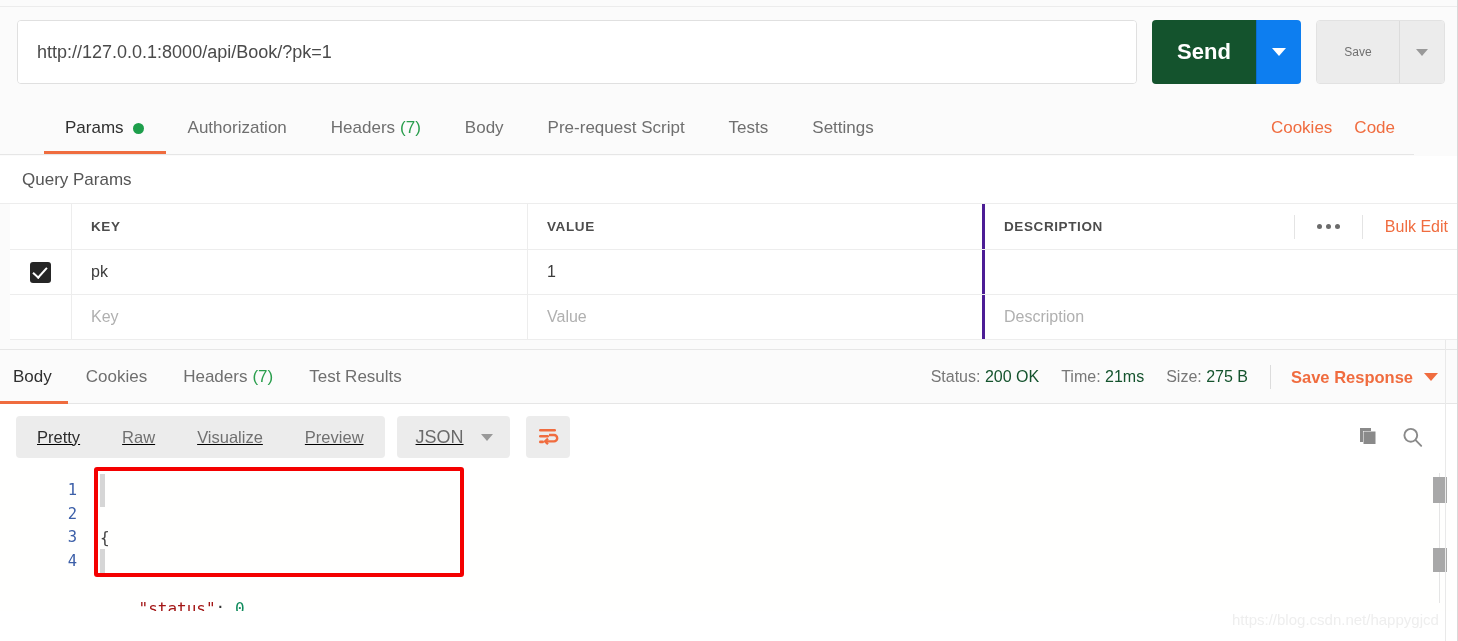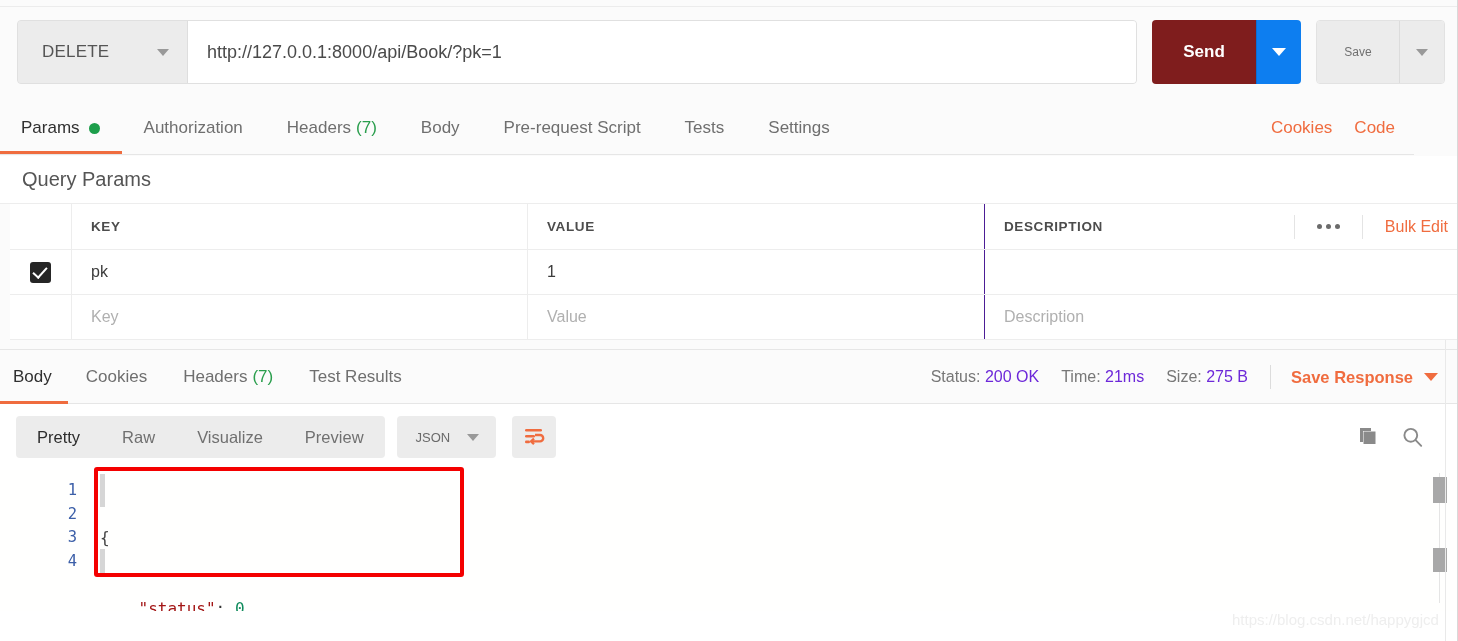"DELETE" div.method-box { html: <div> <span>DELETE</span> <span></span> </div> -> none }
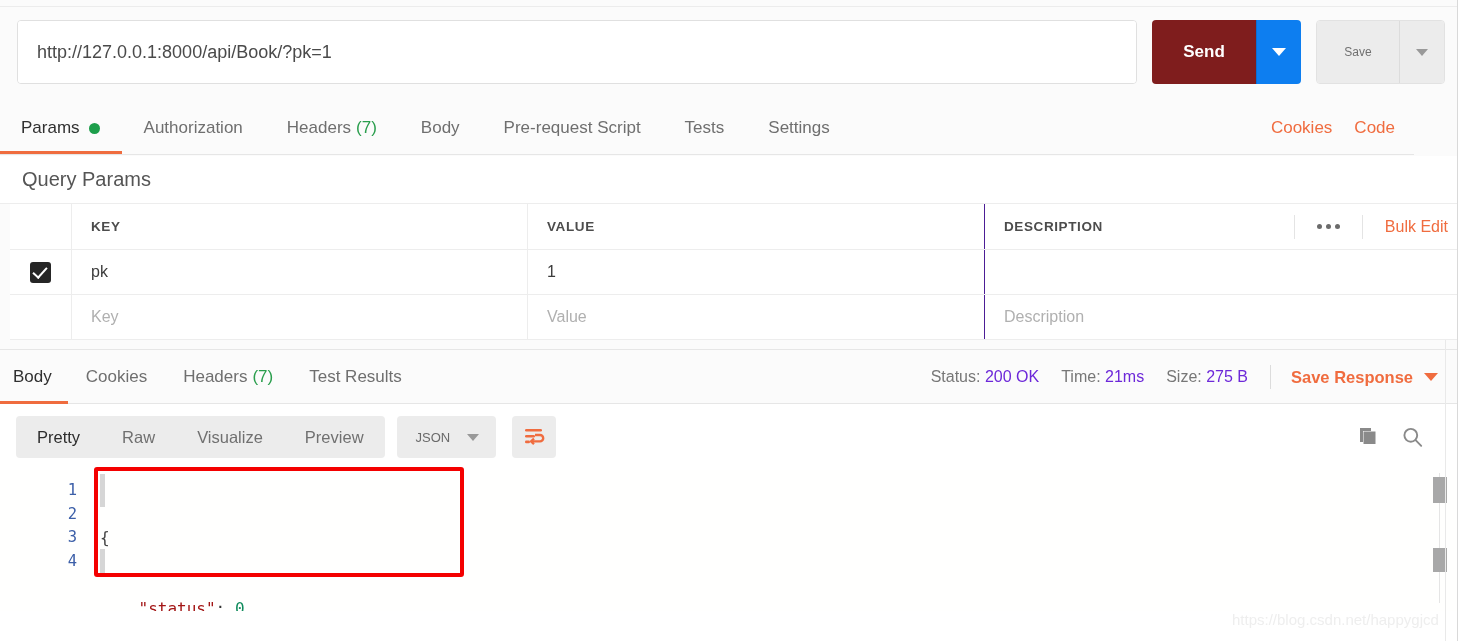"Send" .send-btn { background: #7f1d1d -> #14532d; font-size: 17px -> 22px }
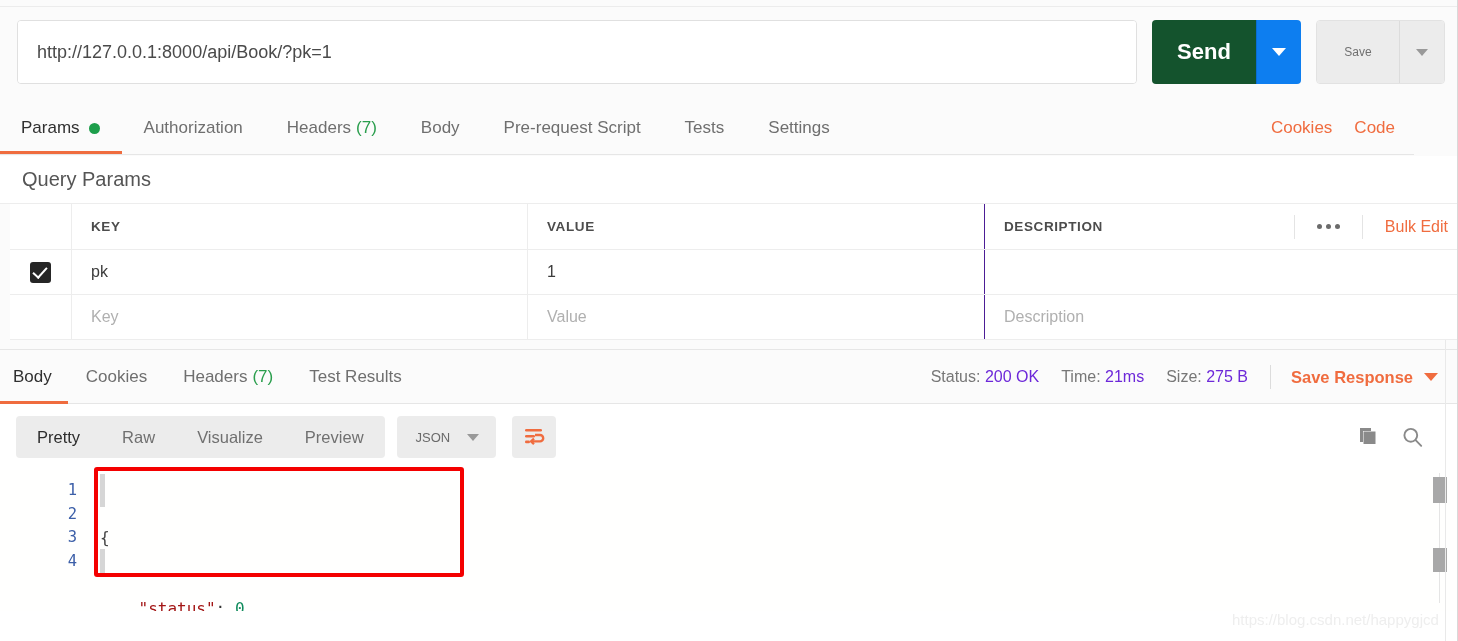"Params" .req-tabs { padding-left: none -> 44px }
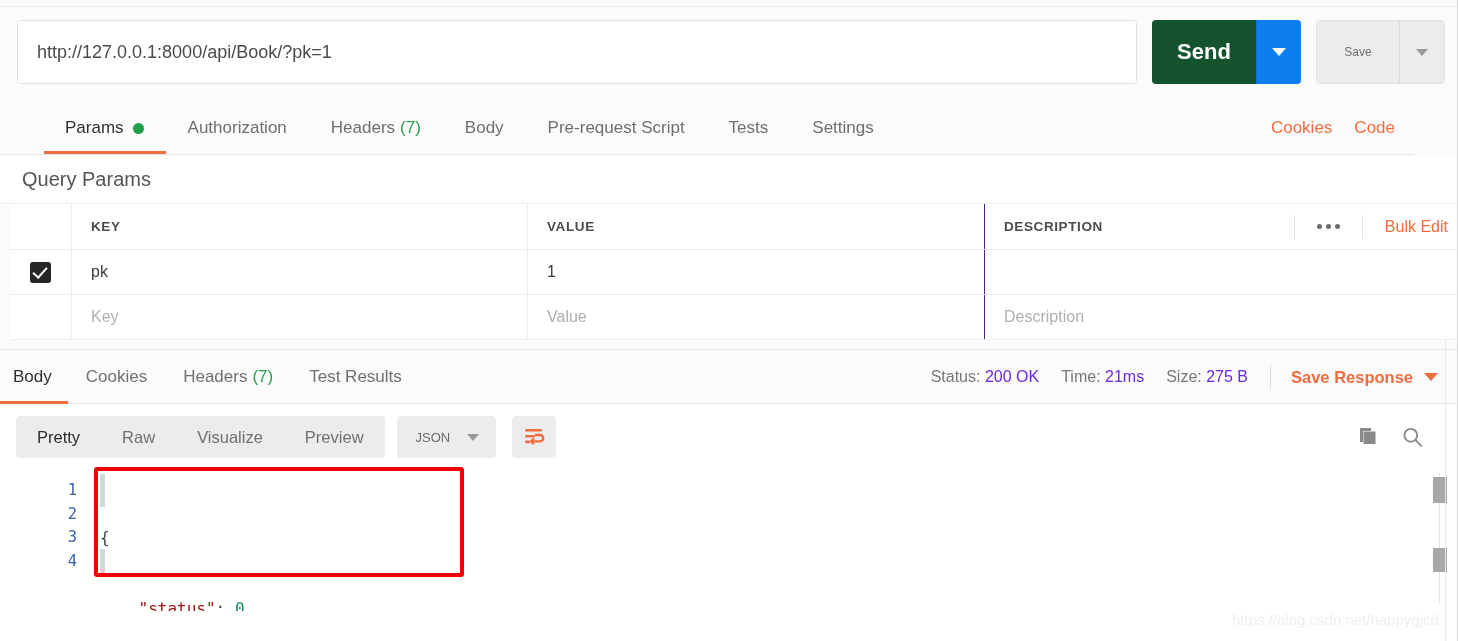"Query Params" .qp-title { font-size: 20px -> 17px }
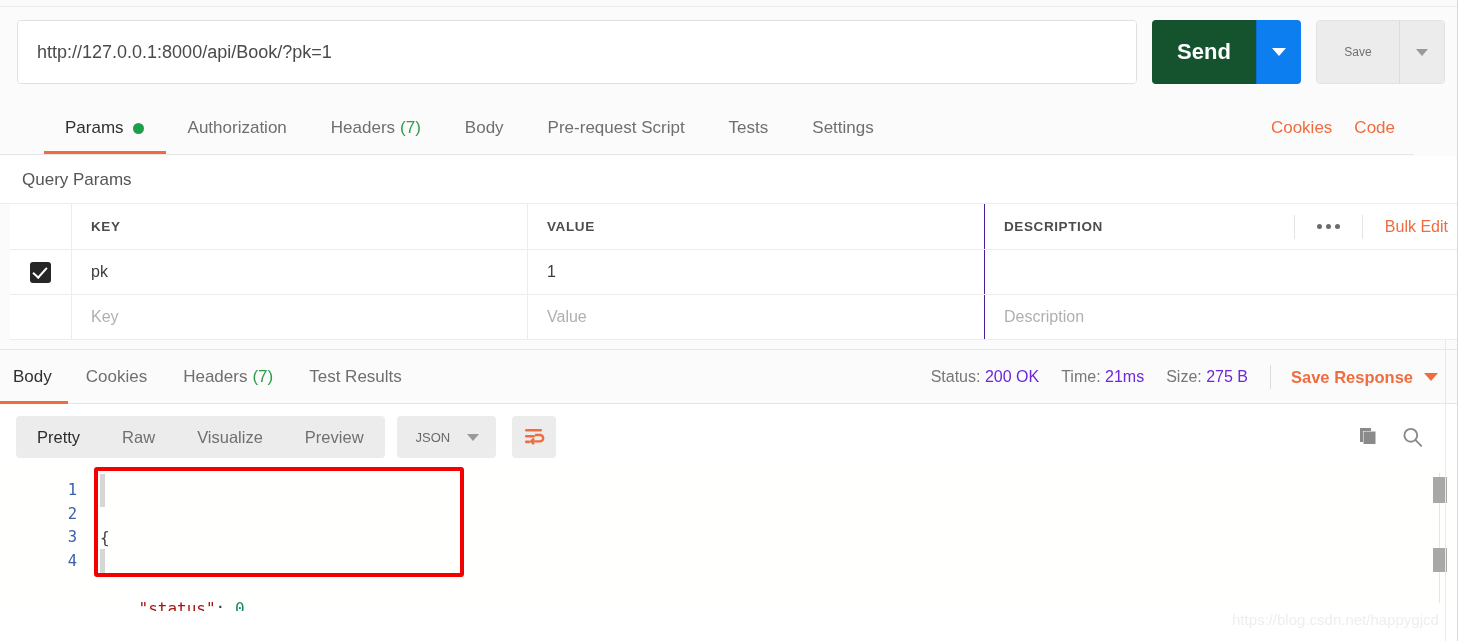"VALUE" .c-val { border-right: 1px solid #4c1d95 -> 3px solid #4c1d95 }
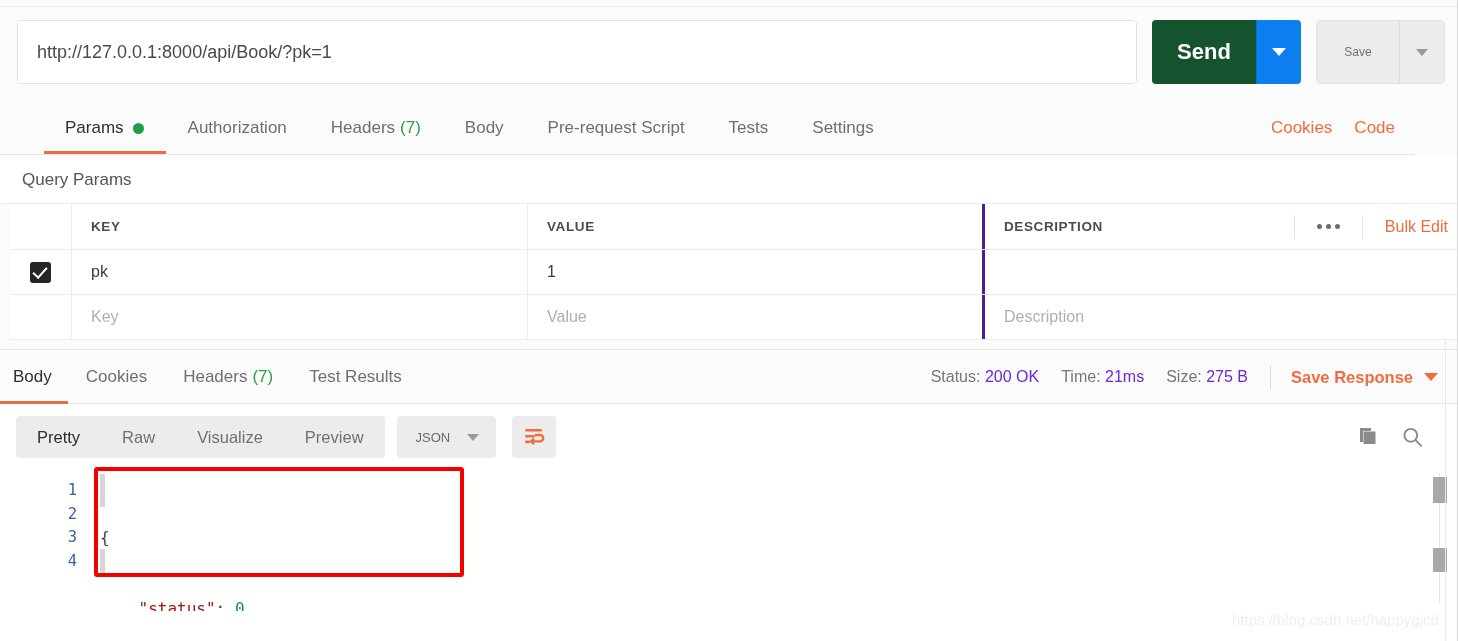"200 OK" .stat-val { color: #6d28d9 -> #14532d }
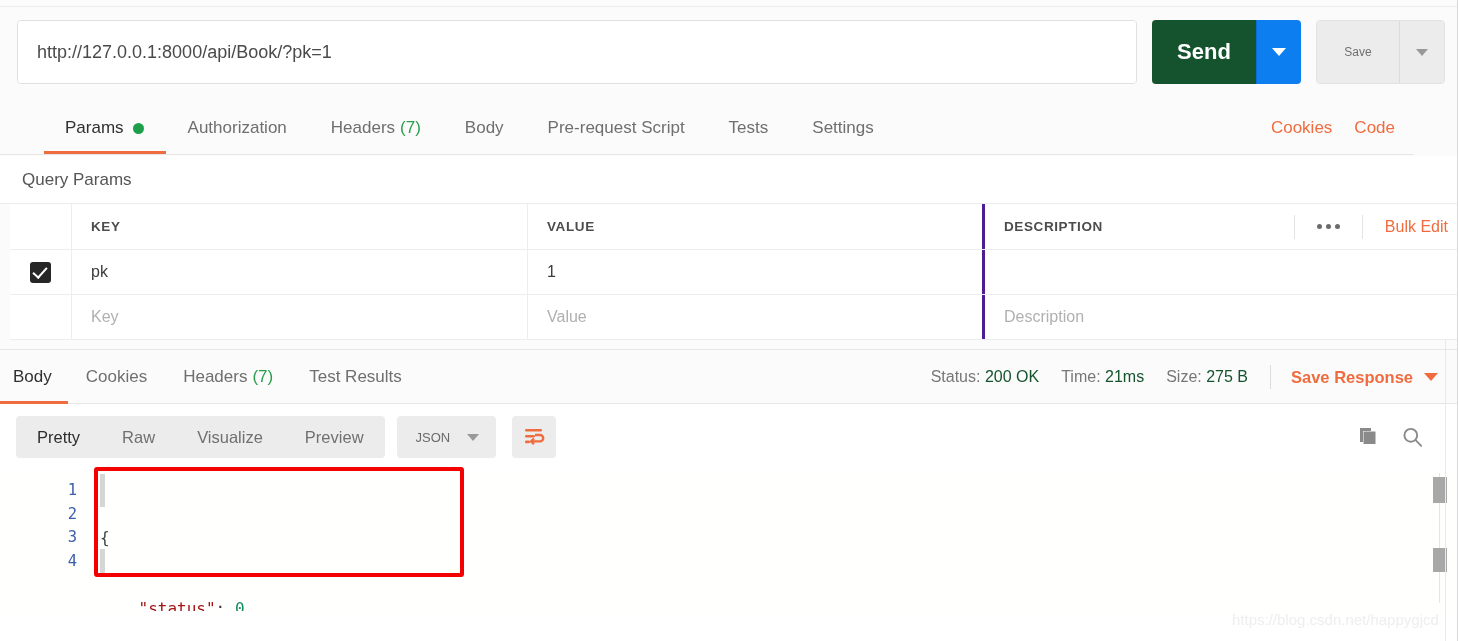"Pretty" .body-toolbar { text-decoration: none -> underline }
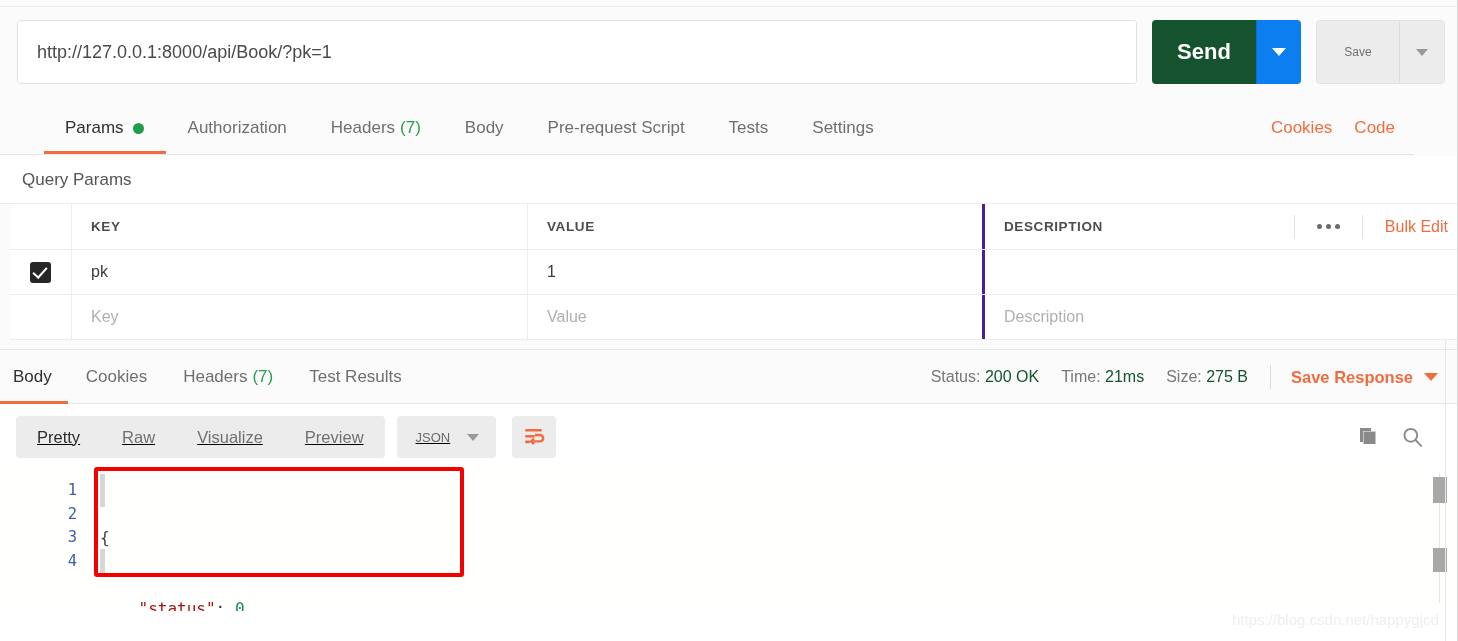"JSON" .fmt-label { font-size: 13px -> 18px }
